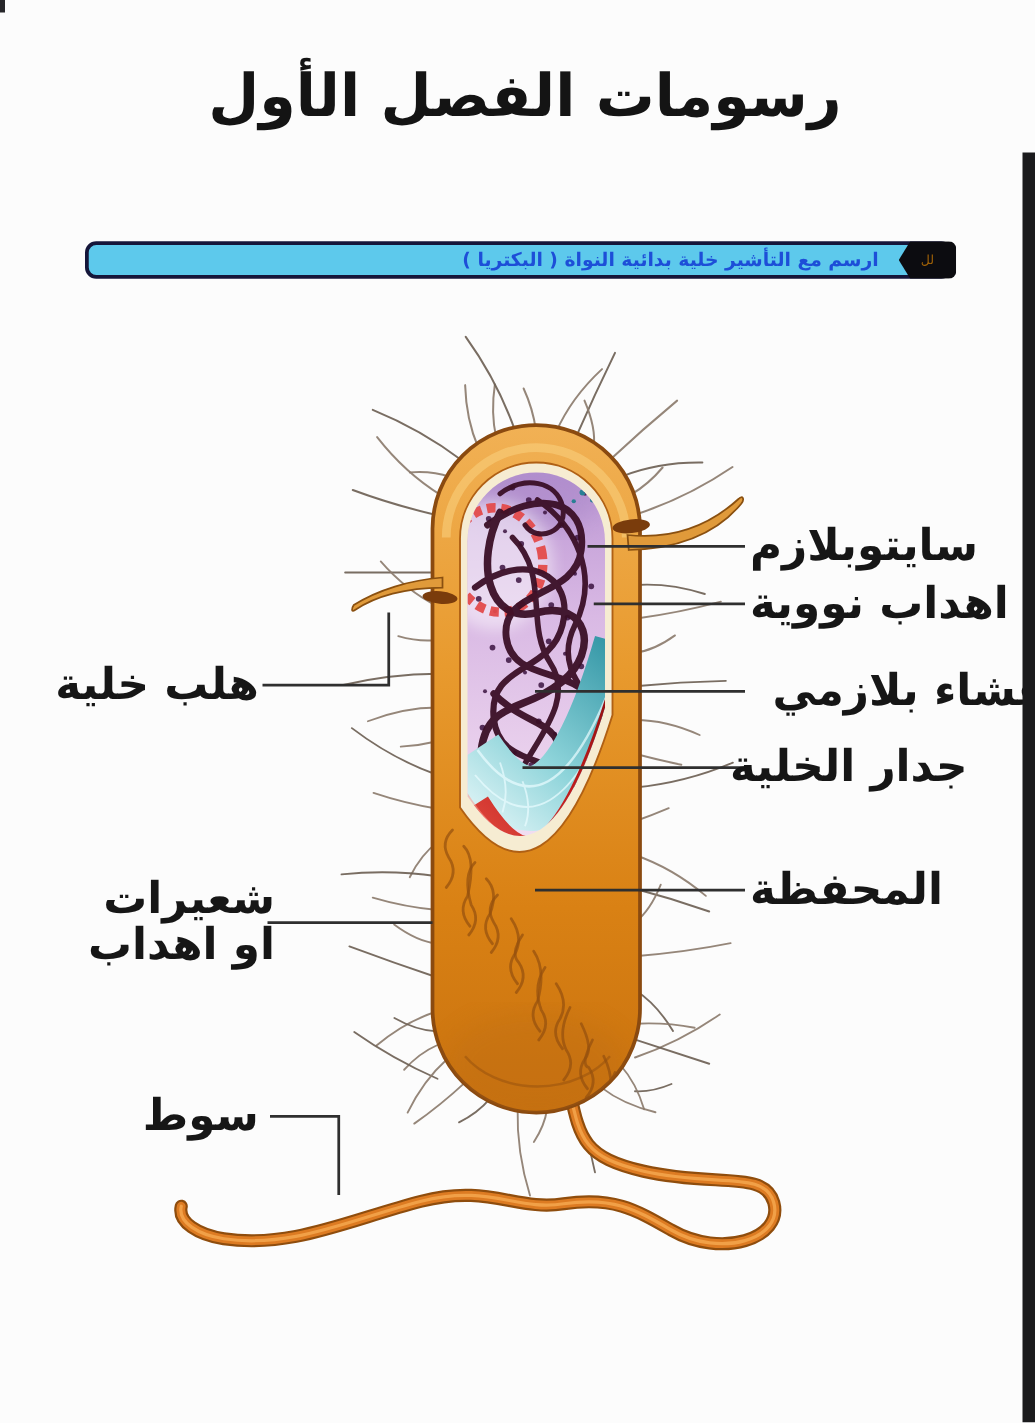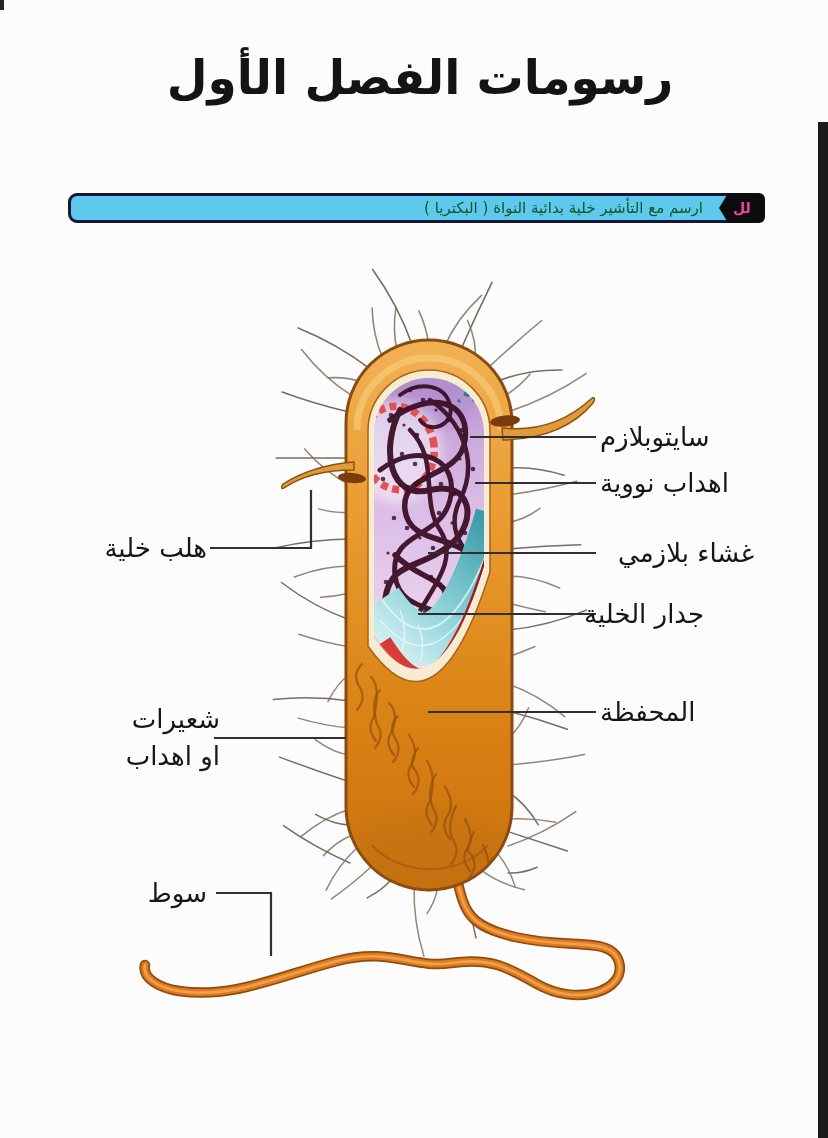"ارسم مع التأشير خلية بدائية" .header-text { color: #14532d -> #1d4ed8; font-weight: normal -> bold }
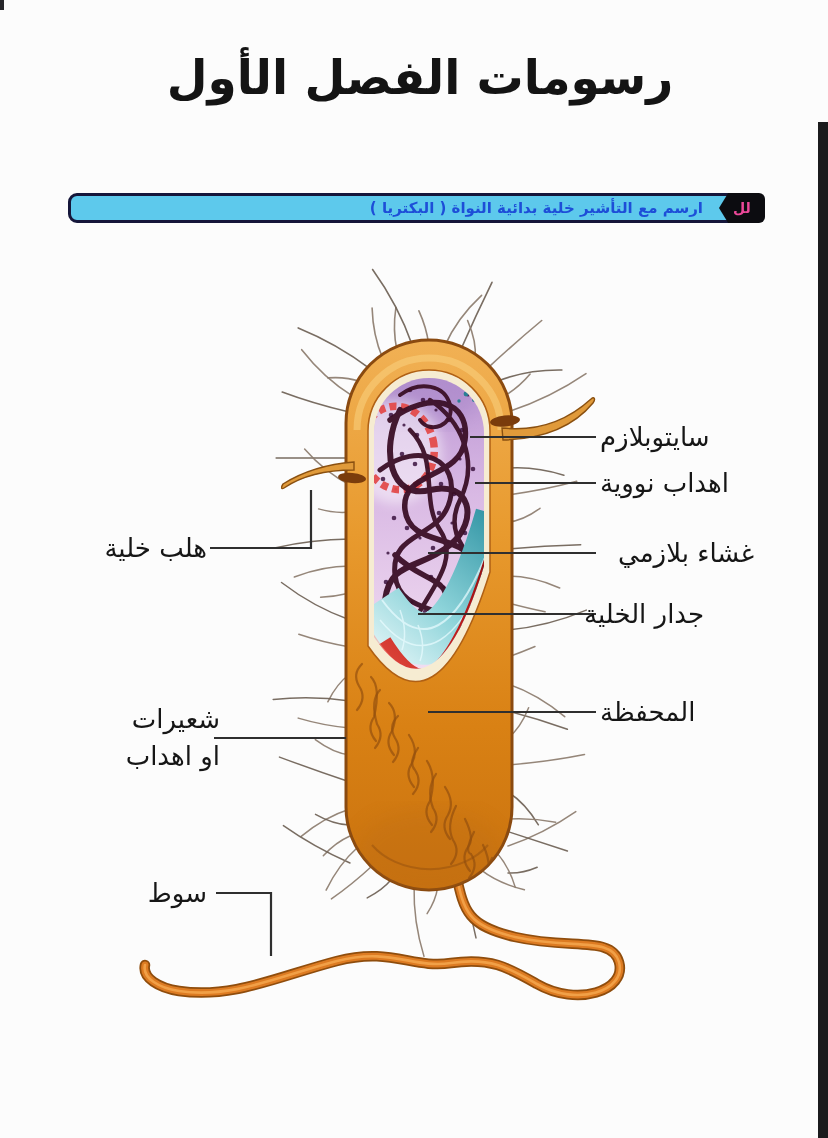"لل" .header-tag { color: #ec4899 -> #a16207; font-size: 14px -> 10px; font-weight: bold -> normal }
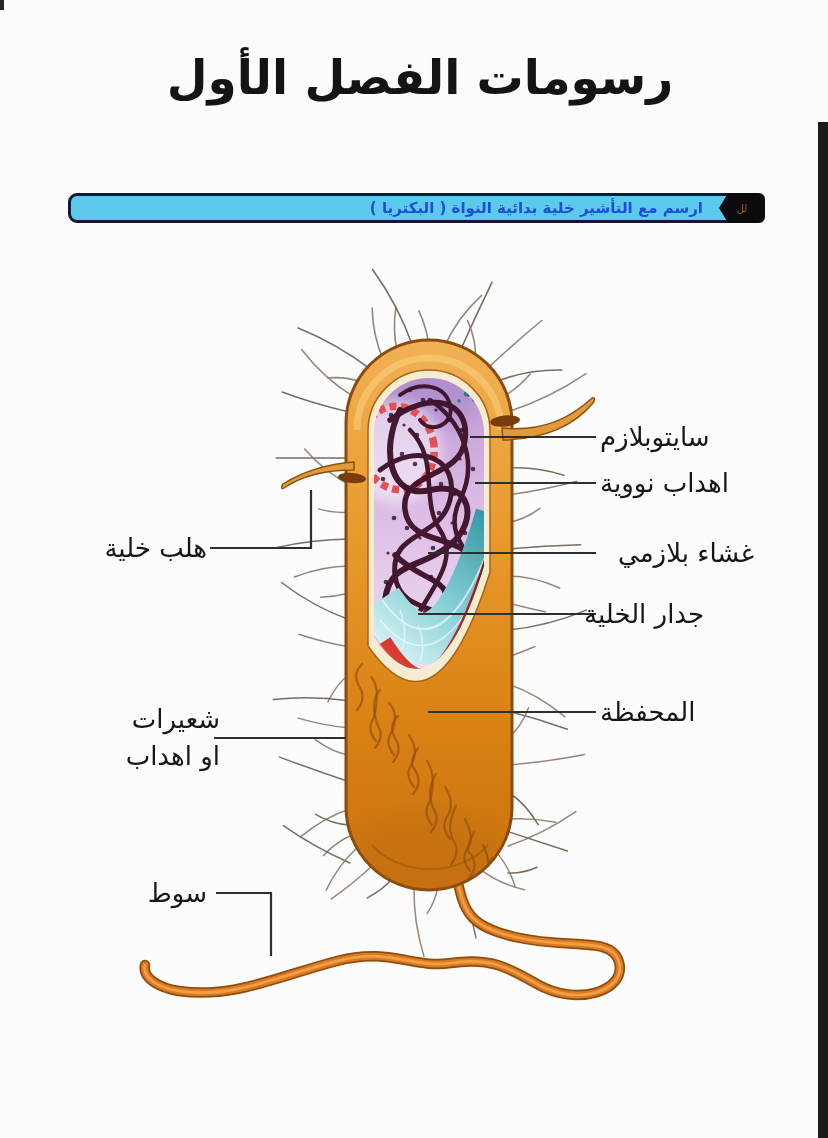"سايتوبلازم" .lbl { font-size: 26px -> 35px; font-weight: normal -> bold }
